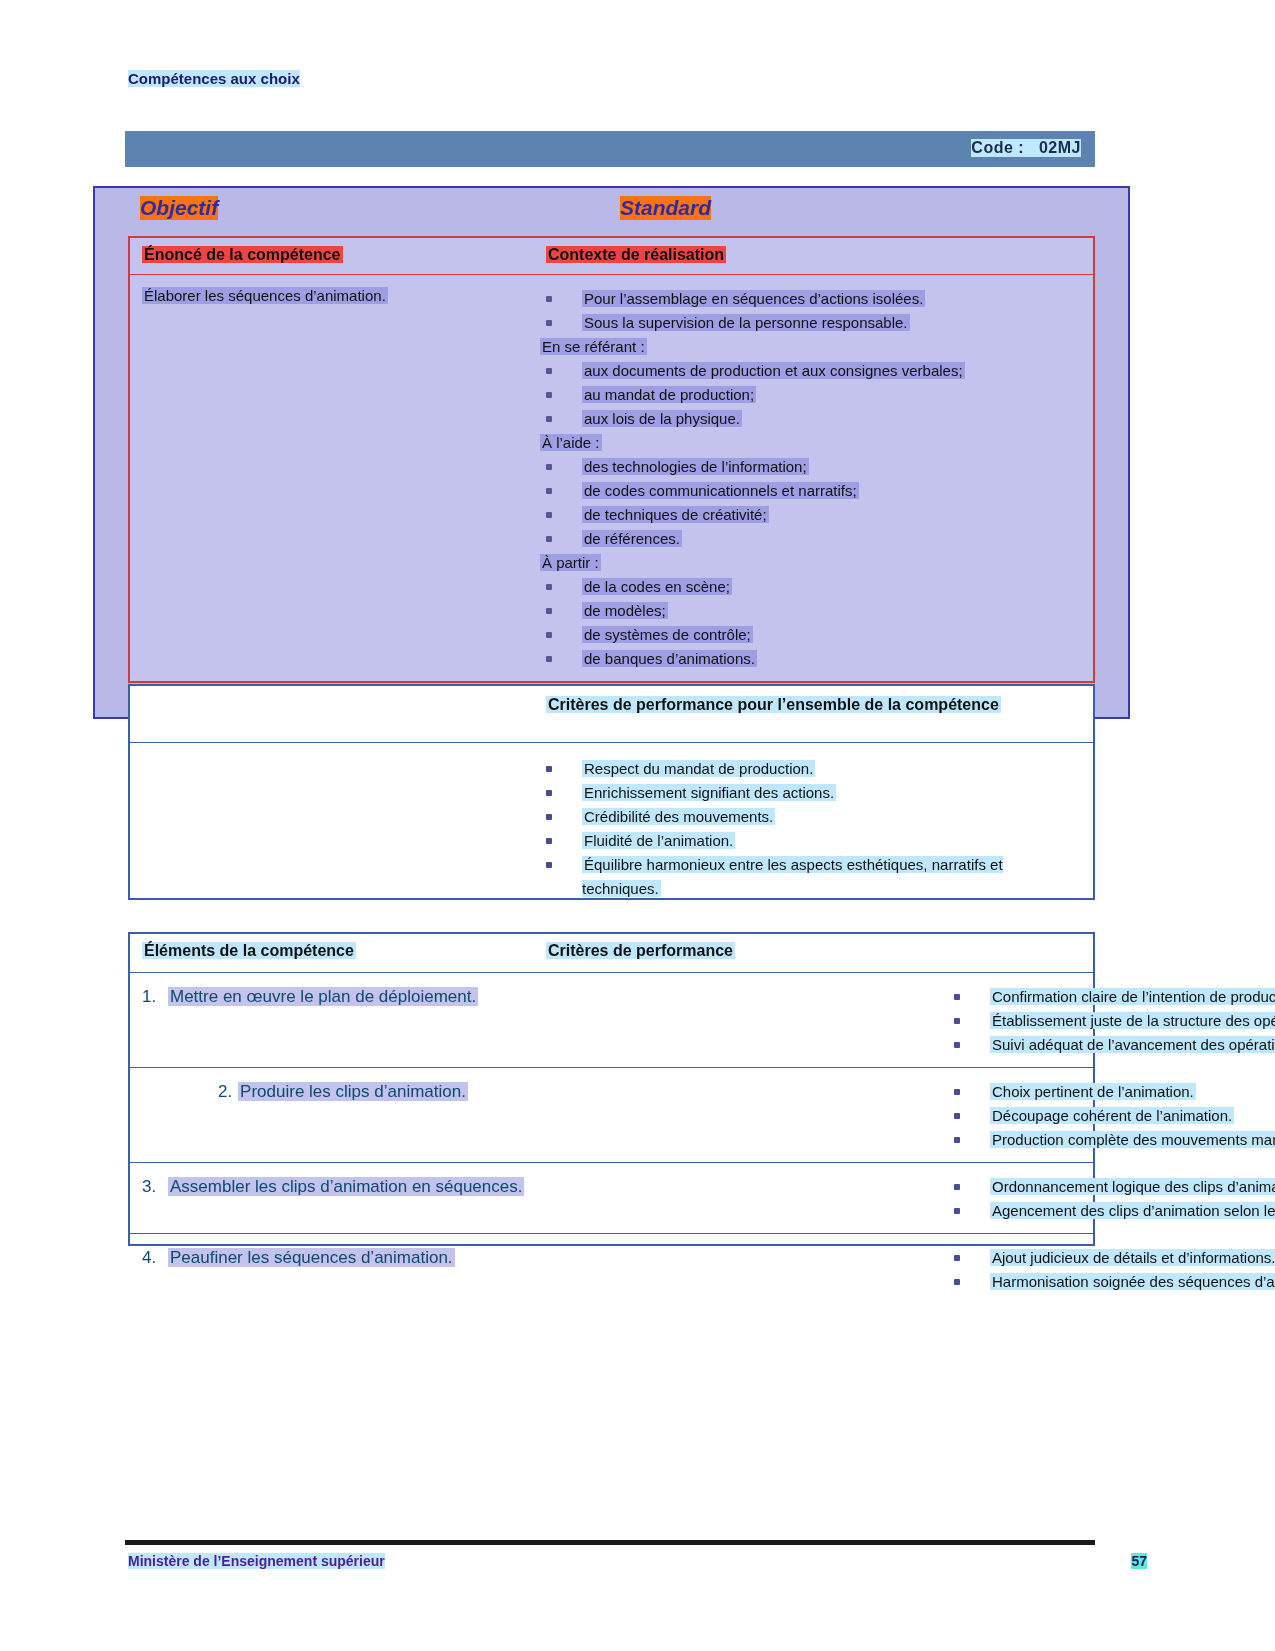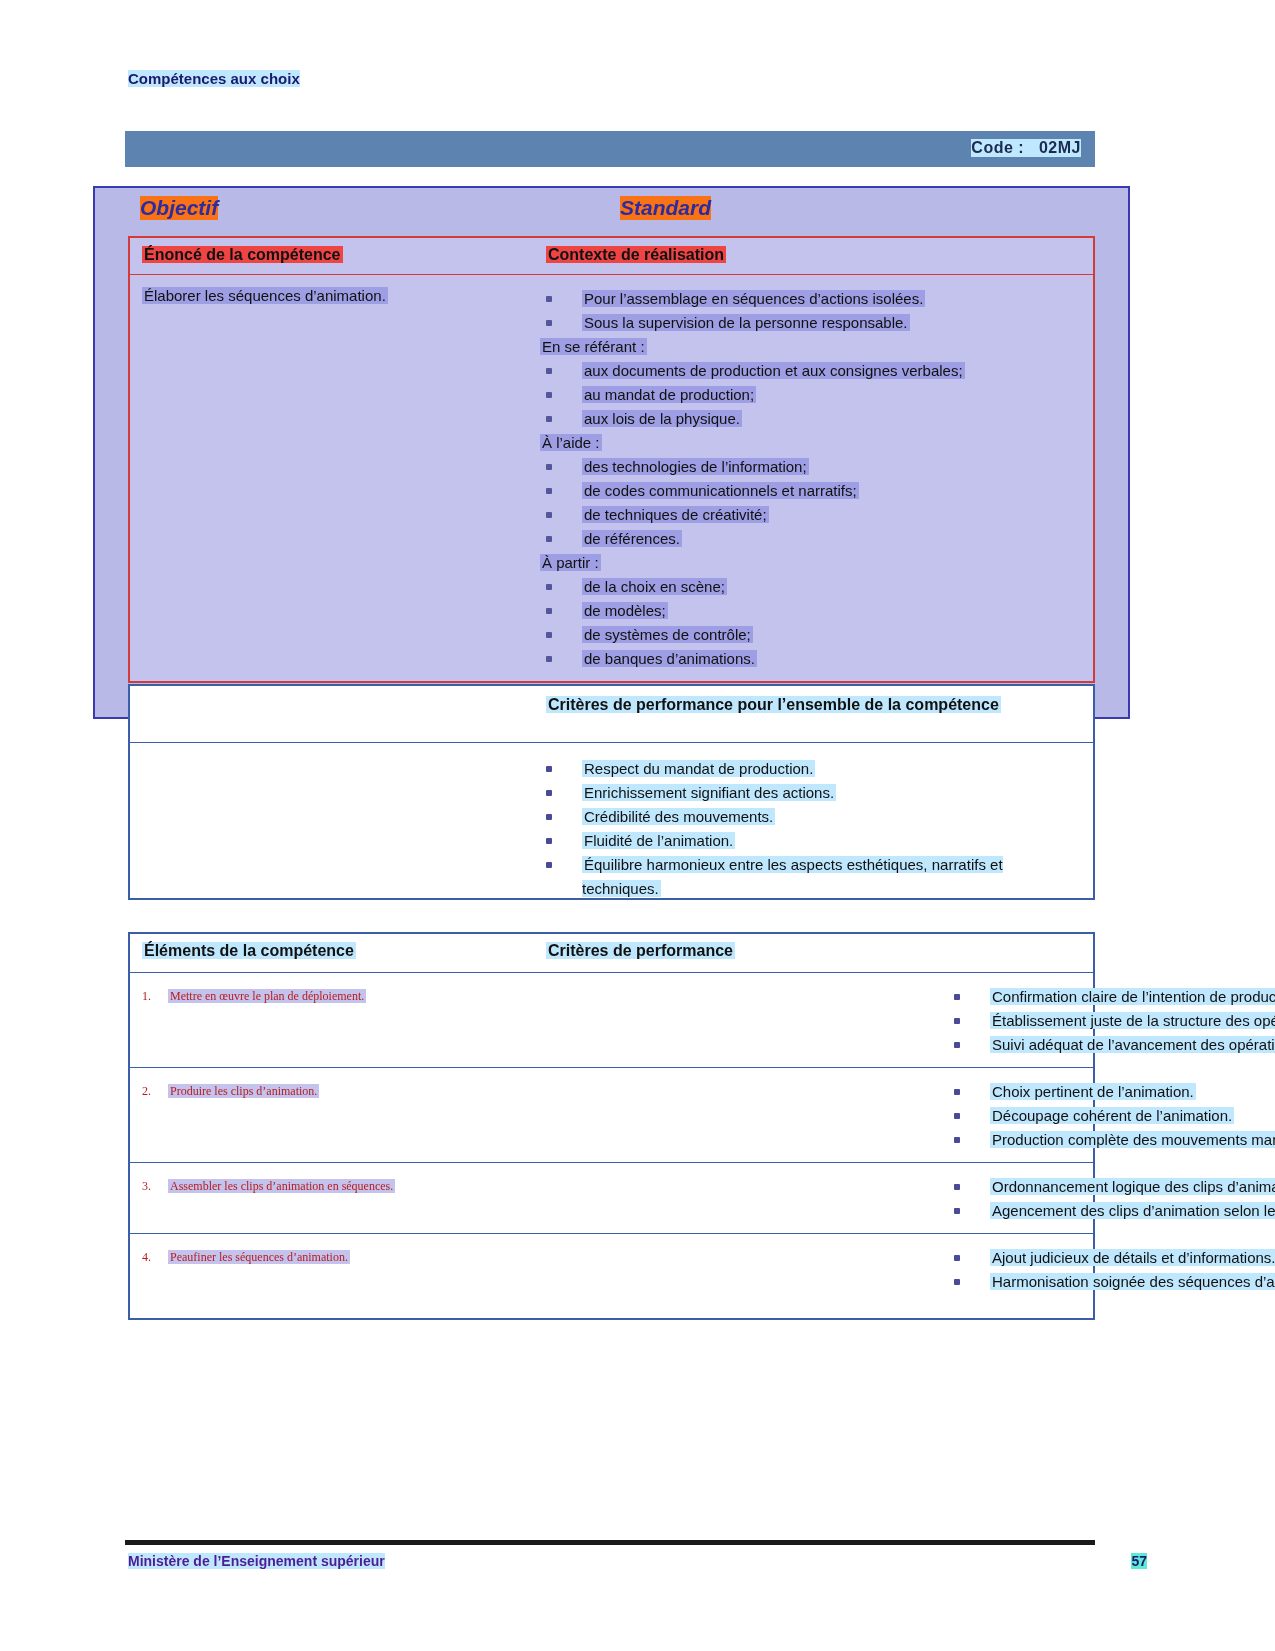"de la choix en scène;" span.txt { text: choix -> codes }
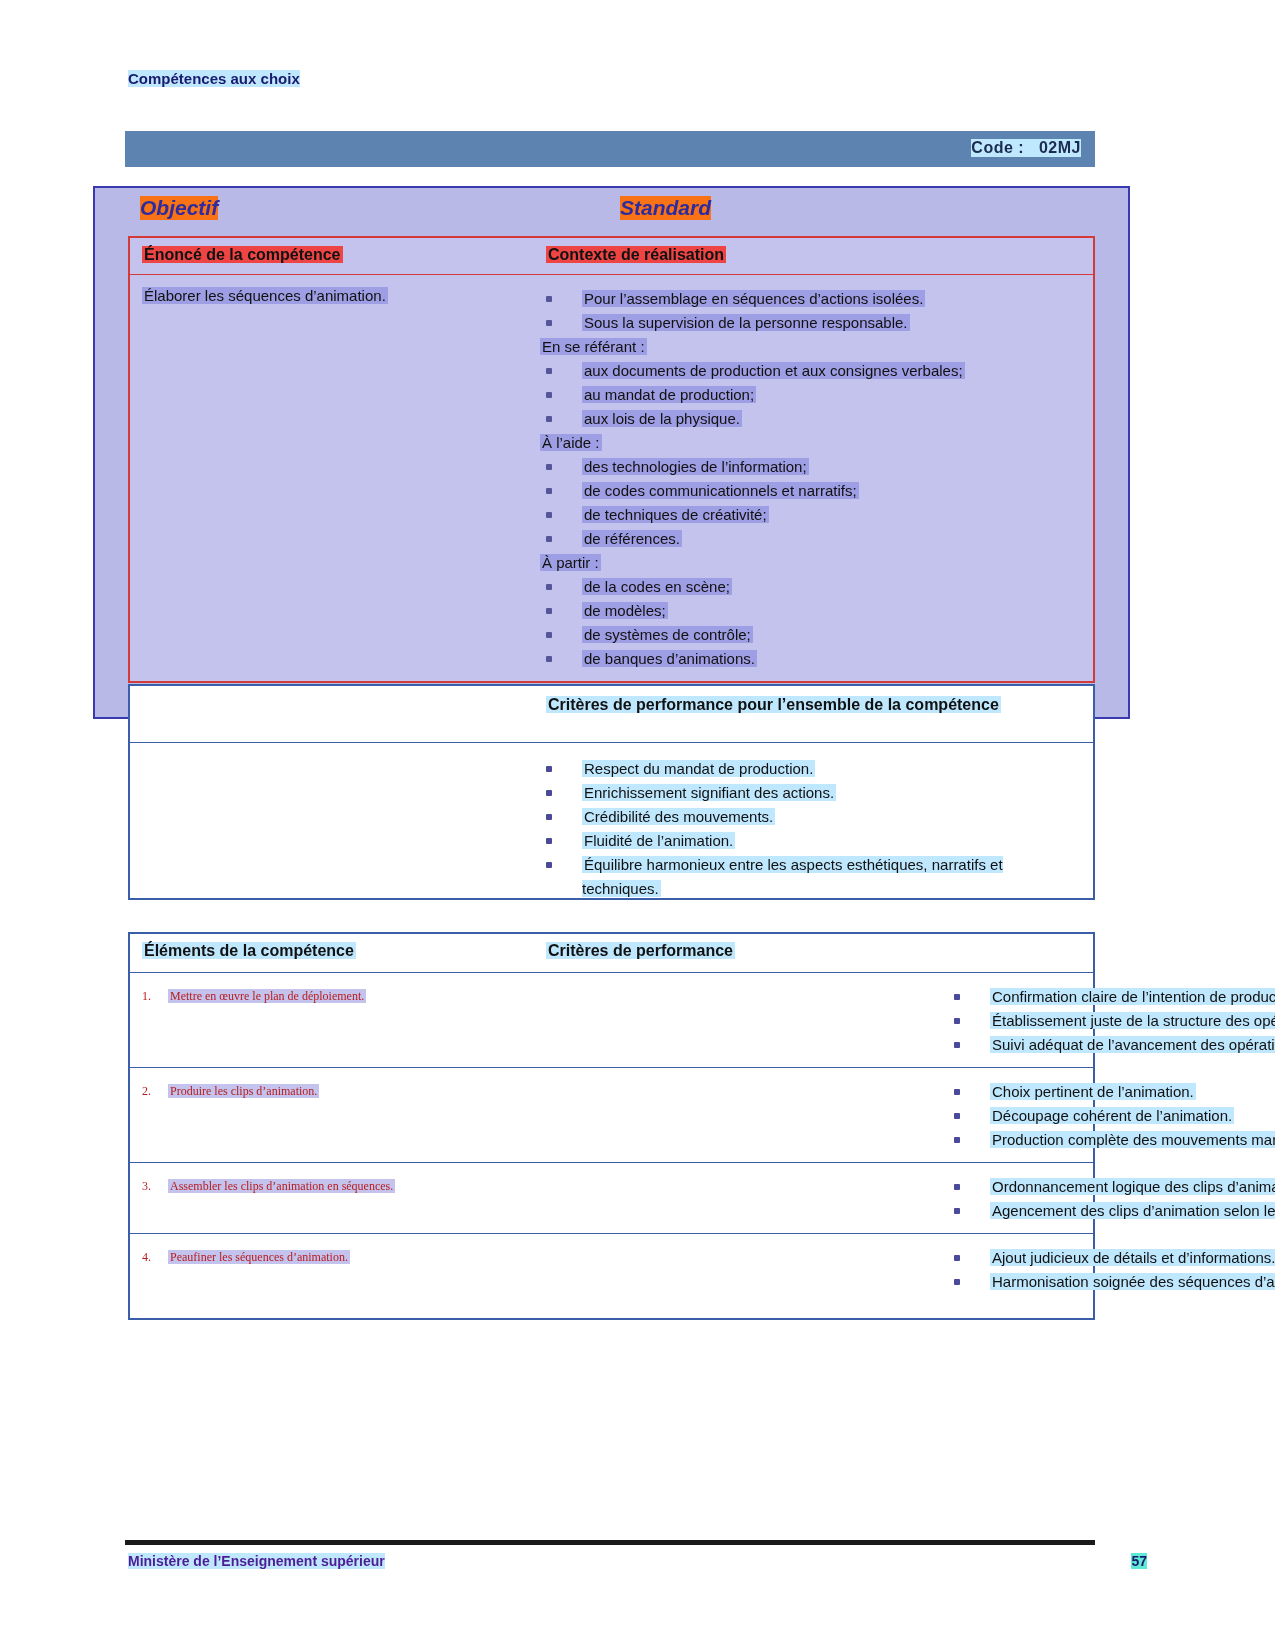"Éléments de la compétence" .tbl-3 { height: 388px -> 314px }
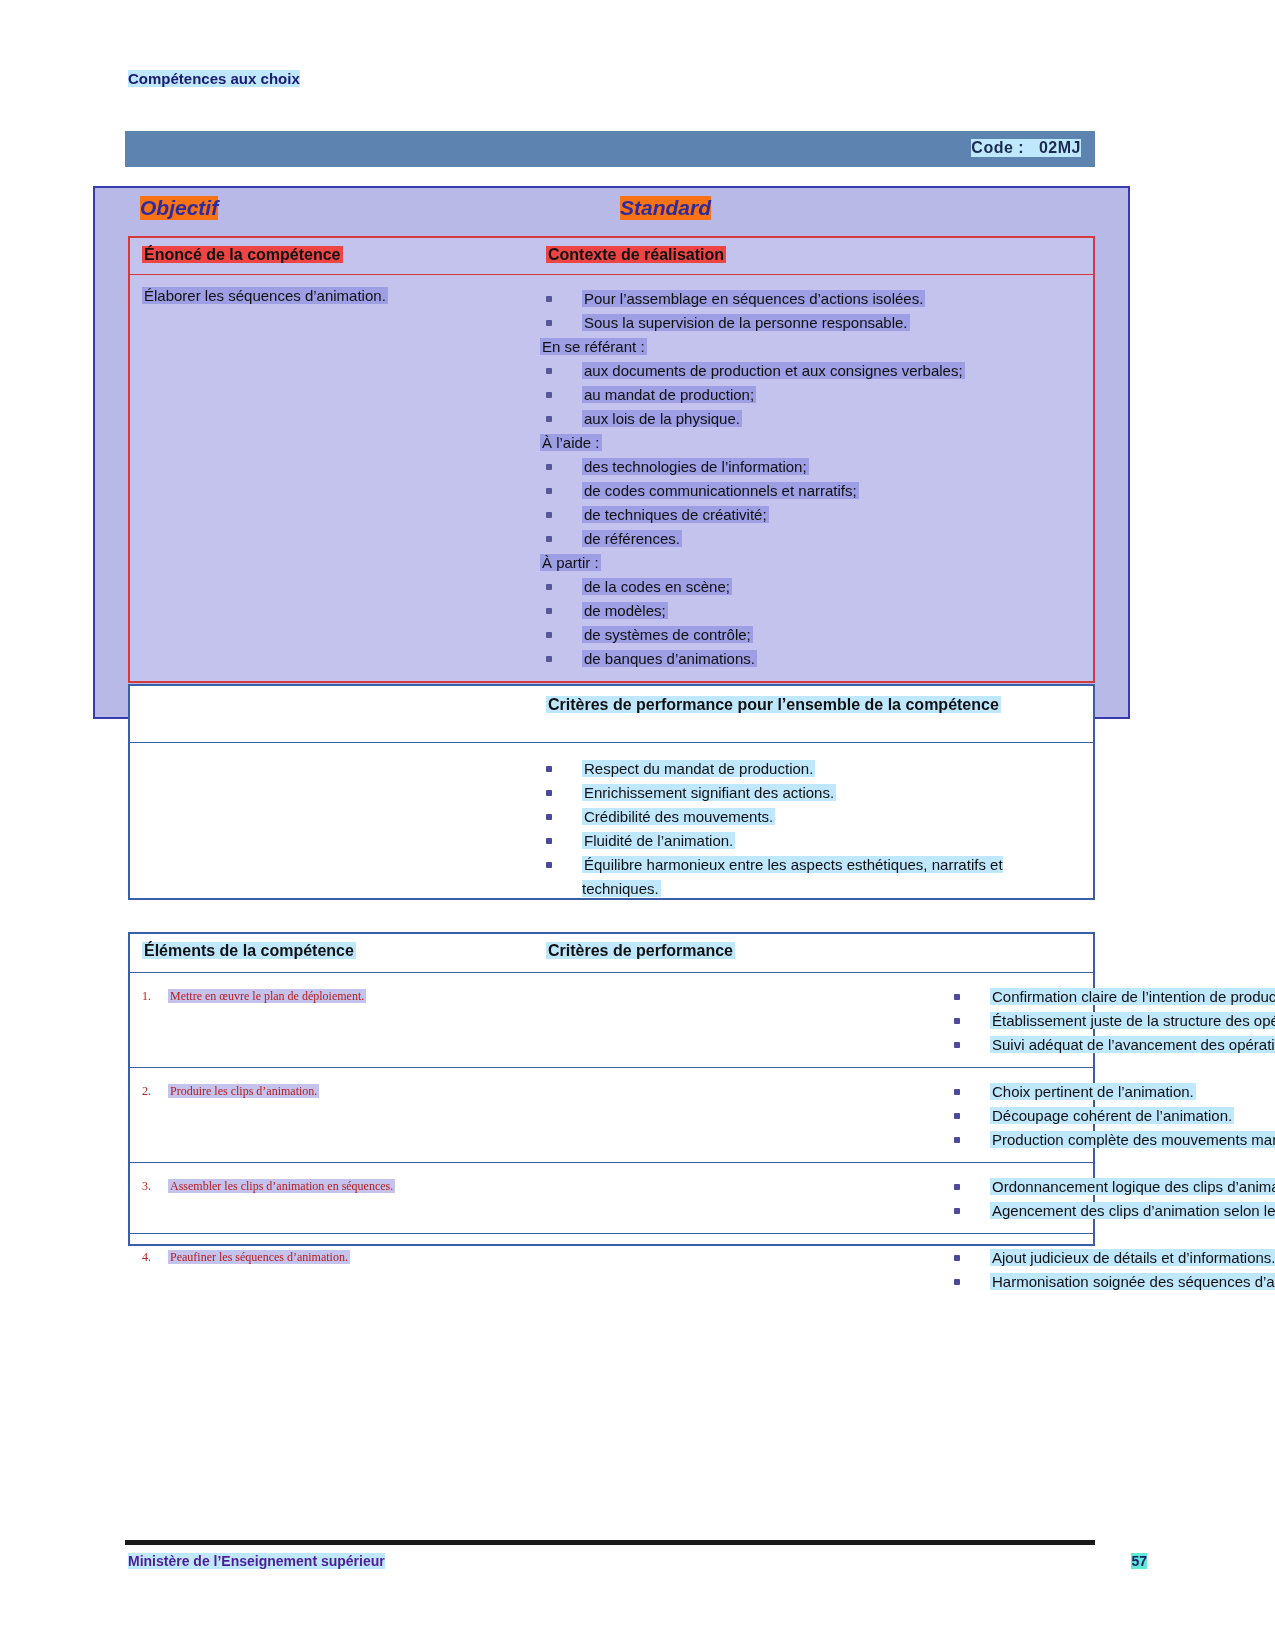"1. Mettre en œuvre le" .elem-text { color: #b91c1c -> #0c4a6e; font-family: Liberation Serif, serif -> none; font-size: 12px -> 17px }
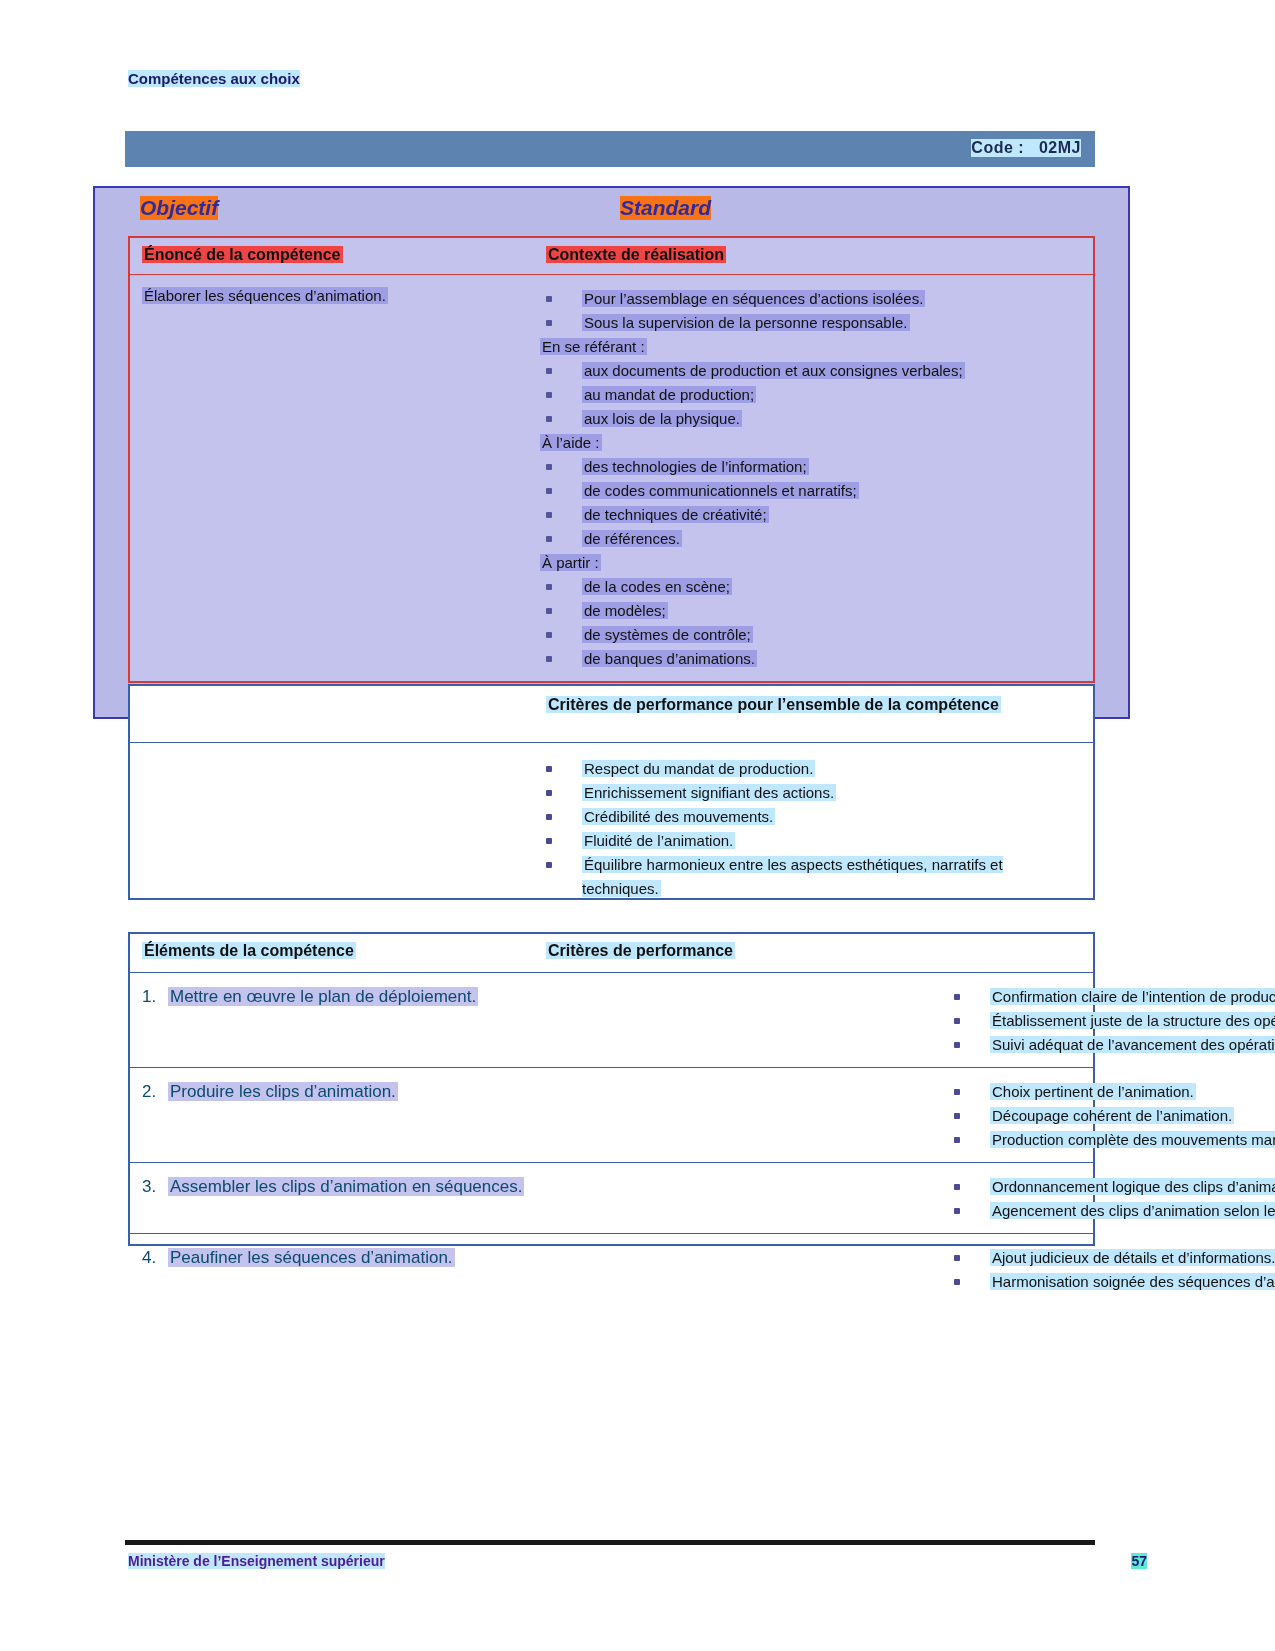"2. Produire les clips d’animation." div.col-left { text-align: none -> center }
